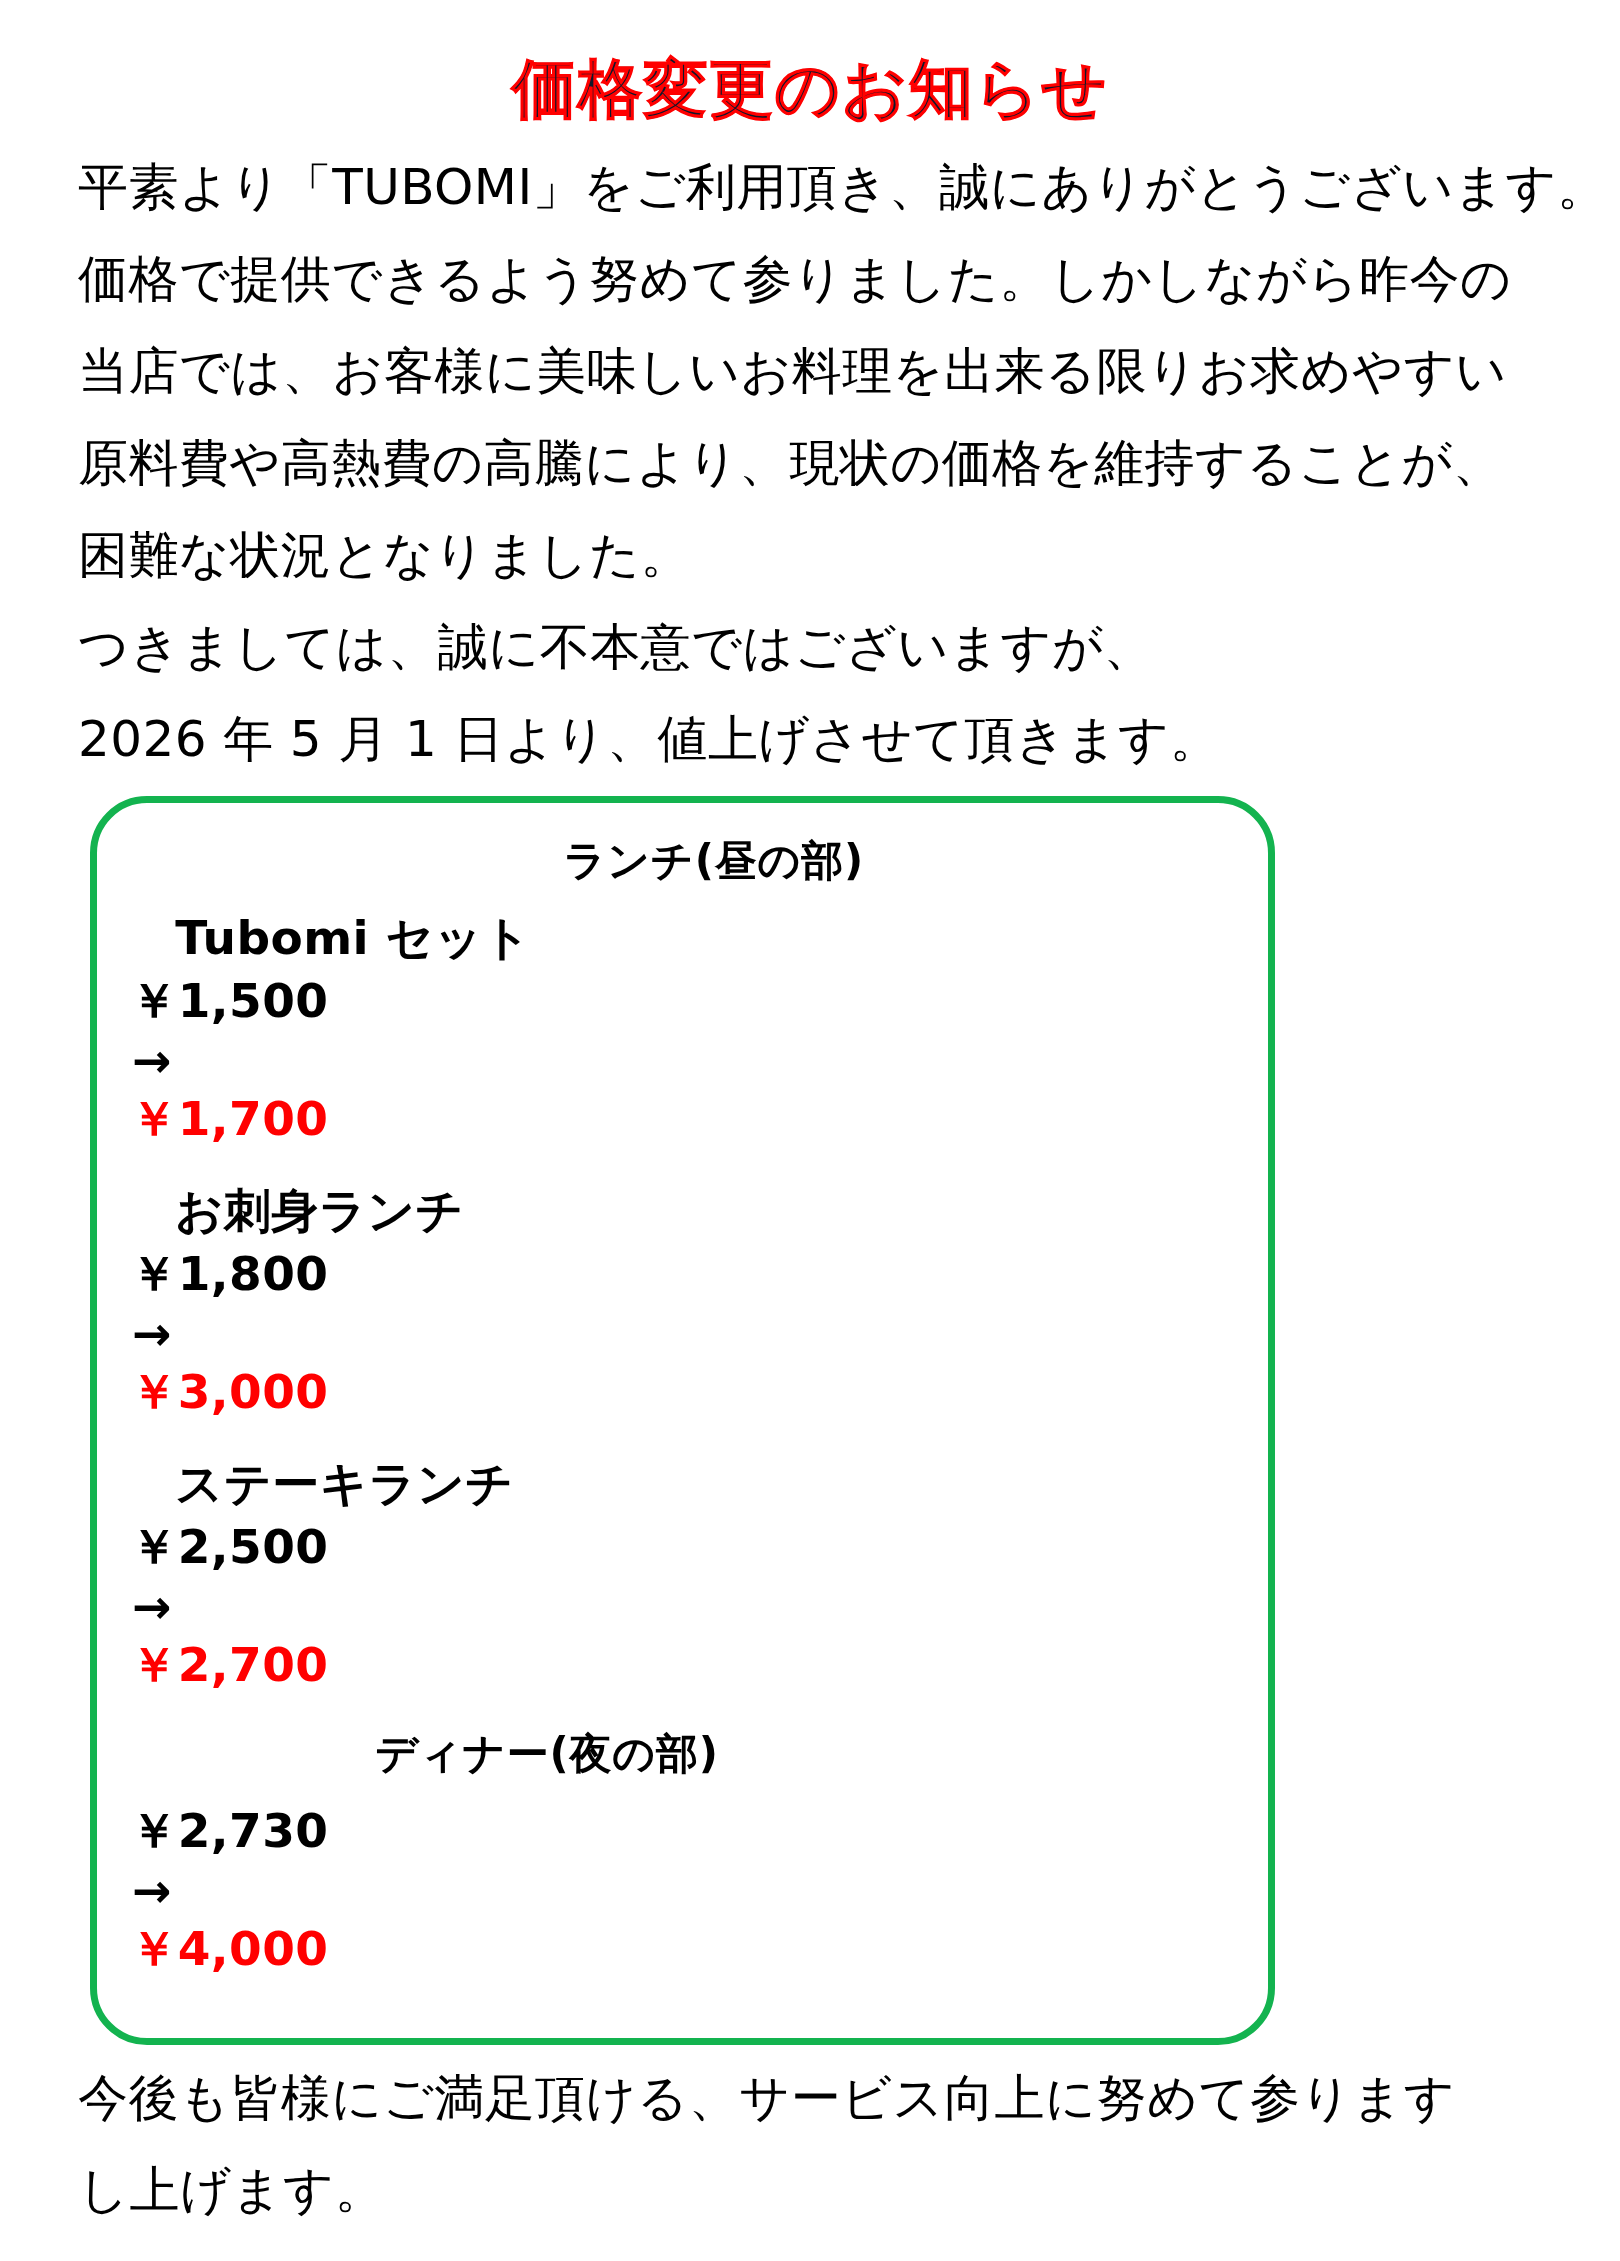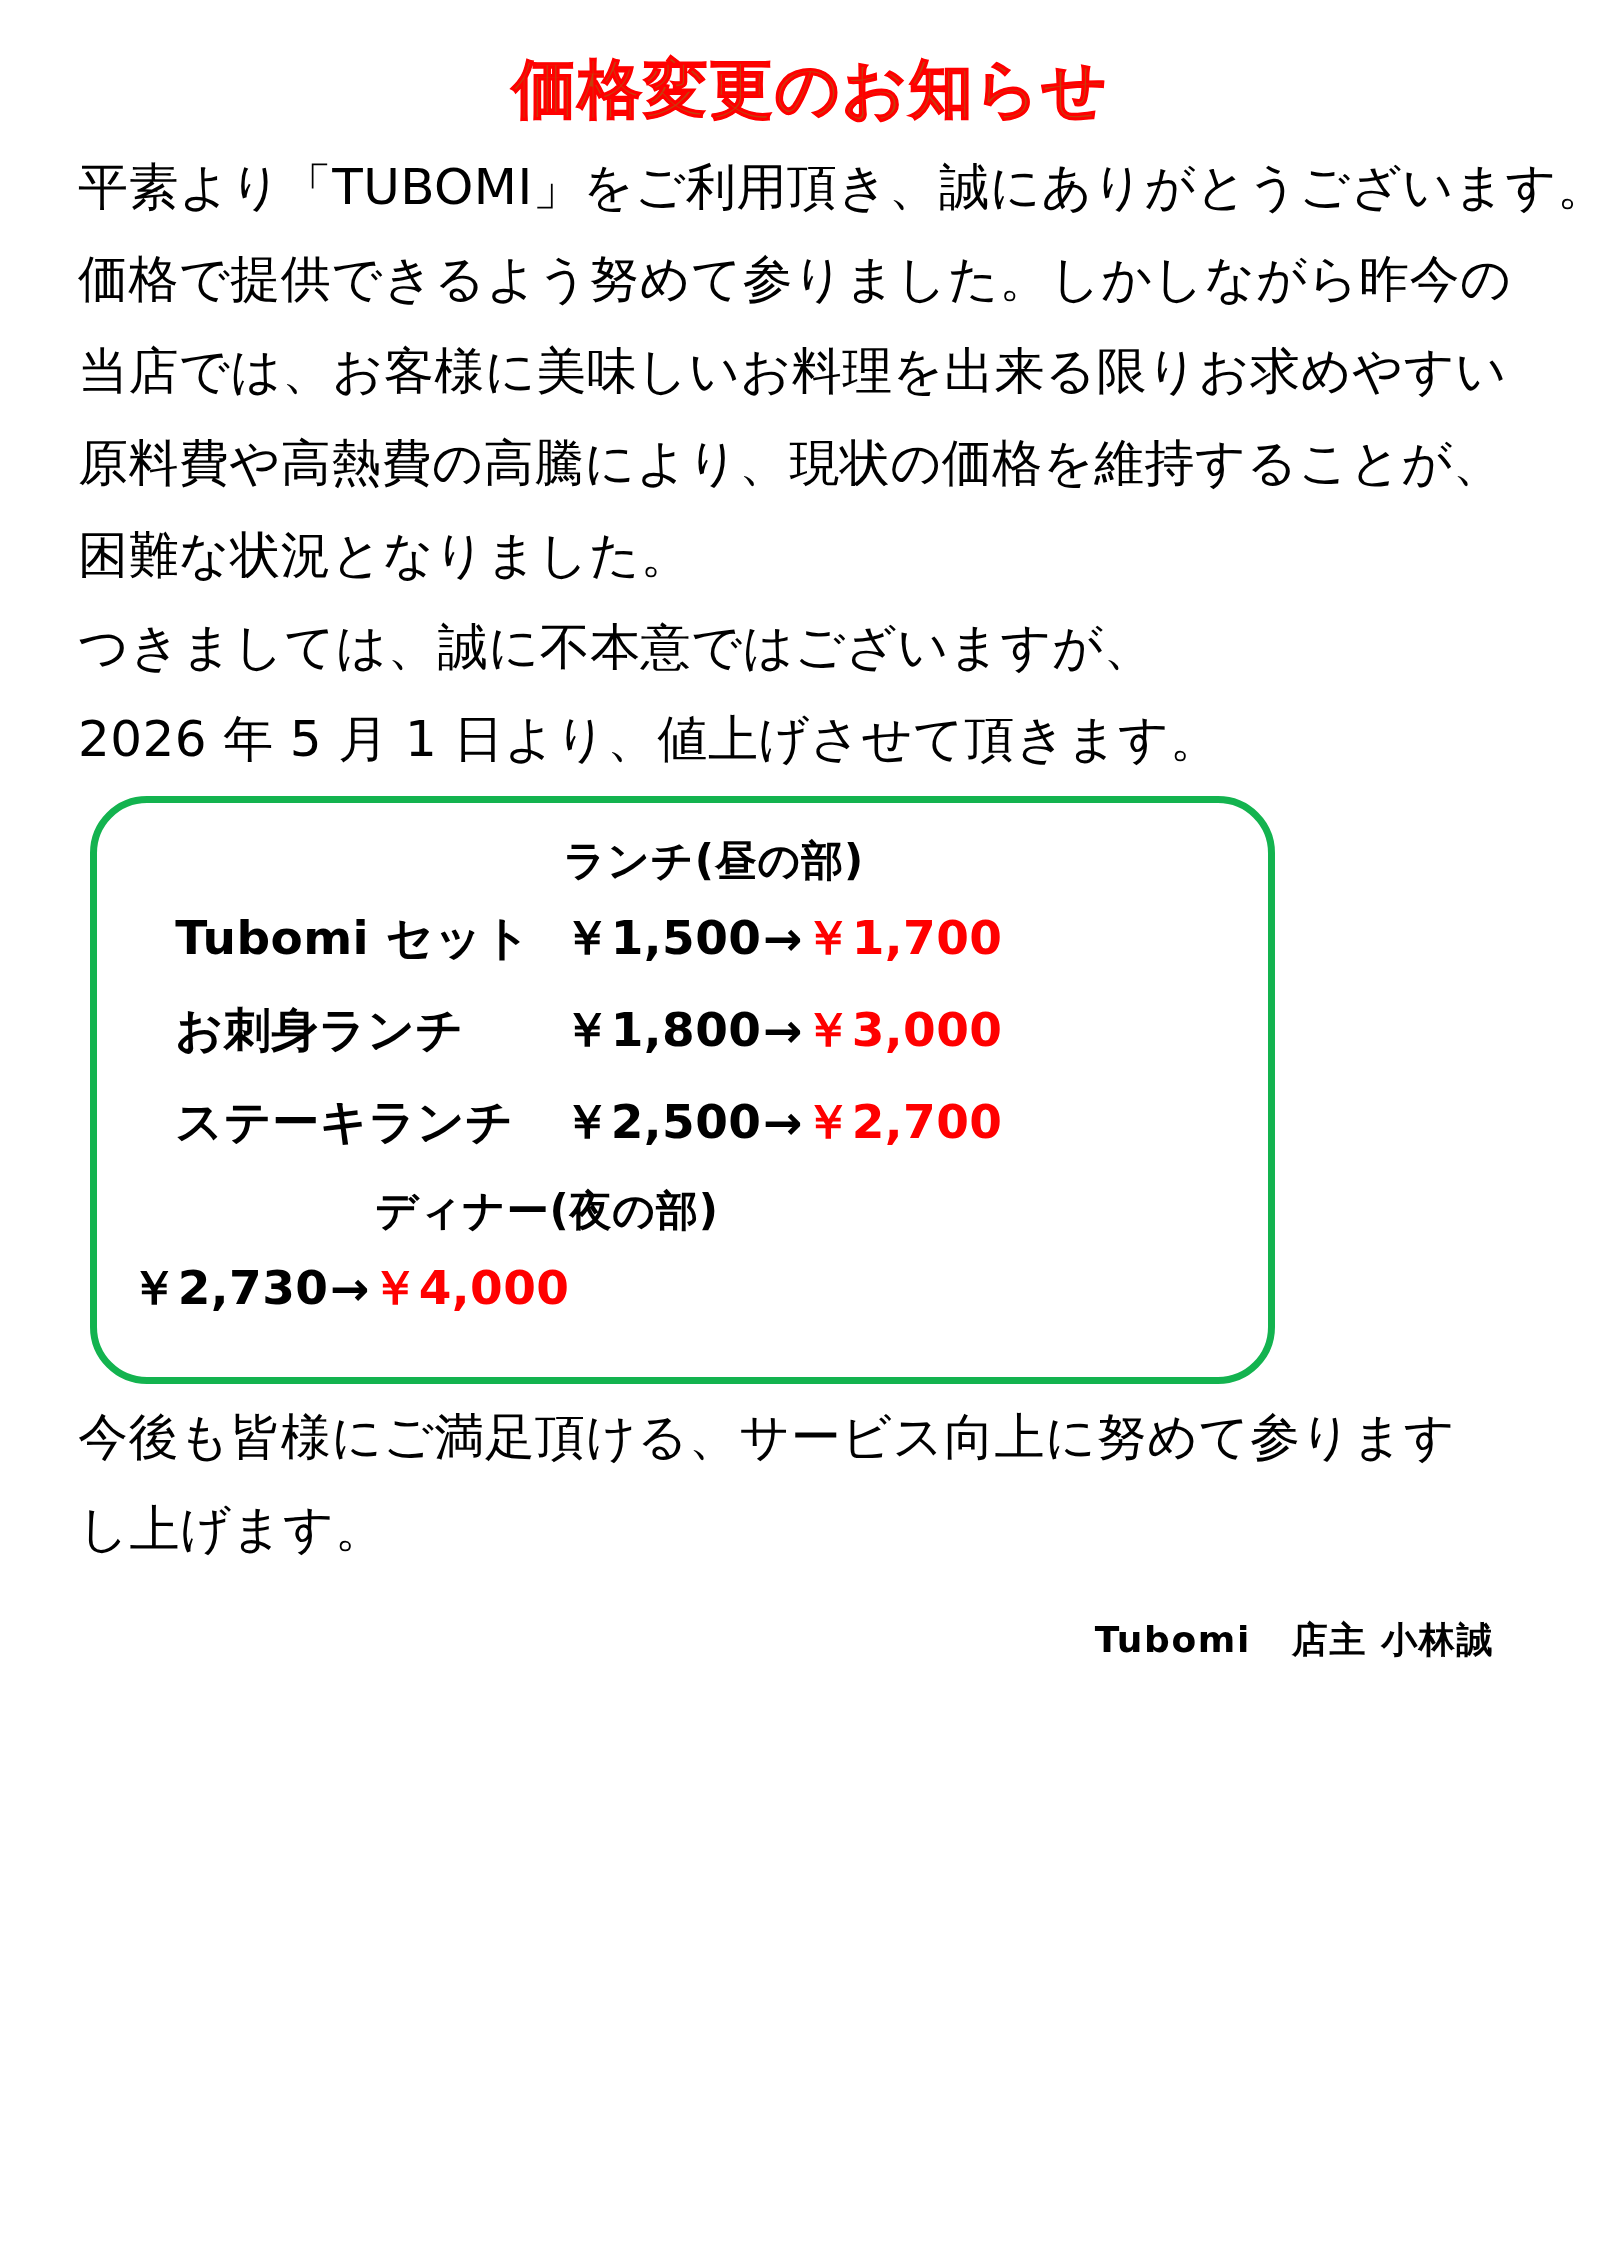"価格変更のお知らせ" .doc-title { color: #c2410c -> #0f172a }
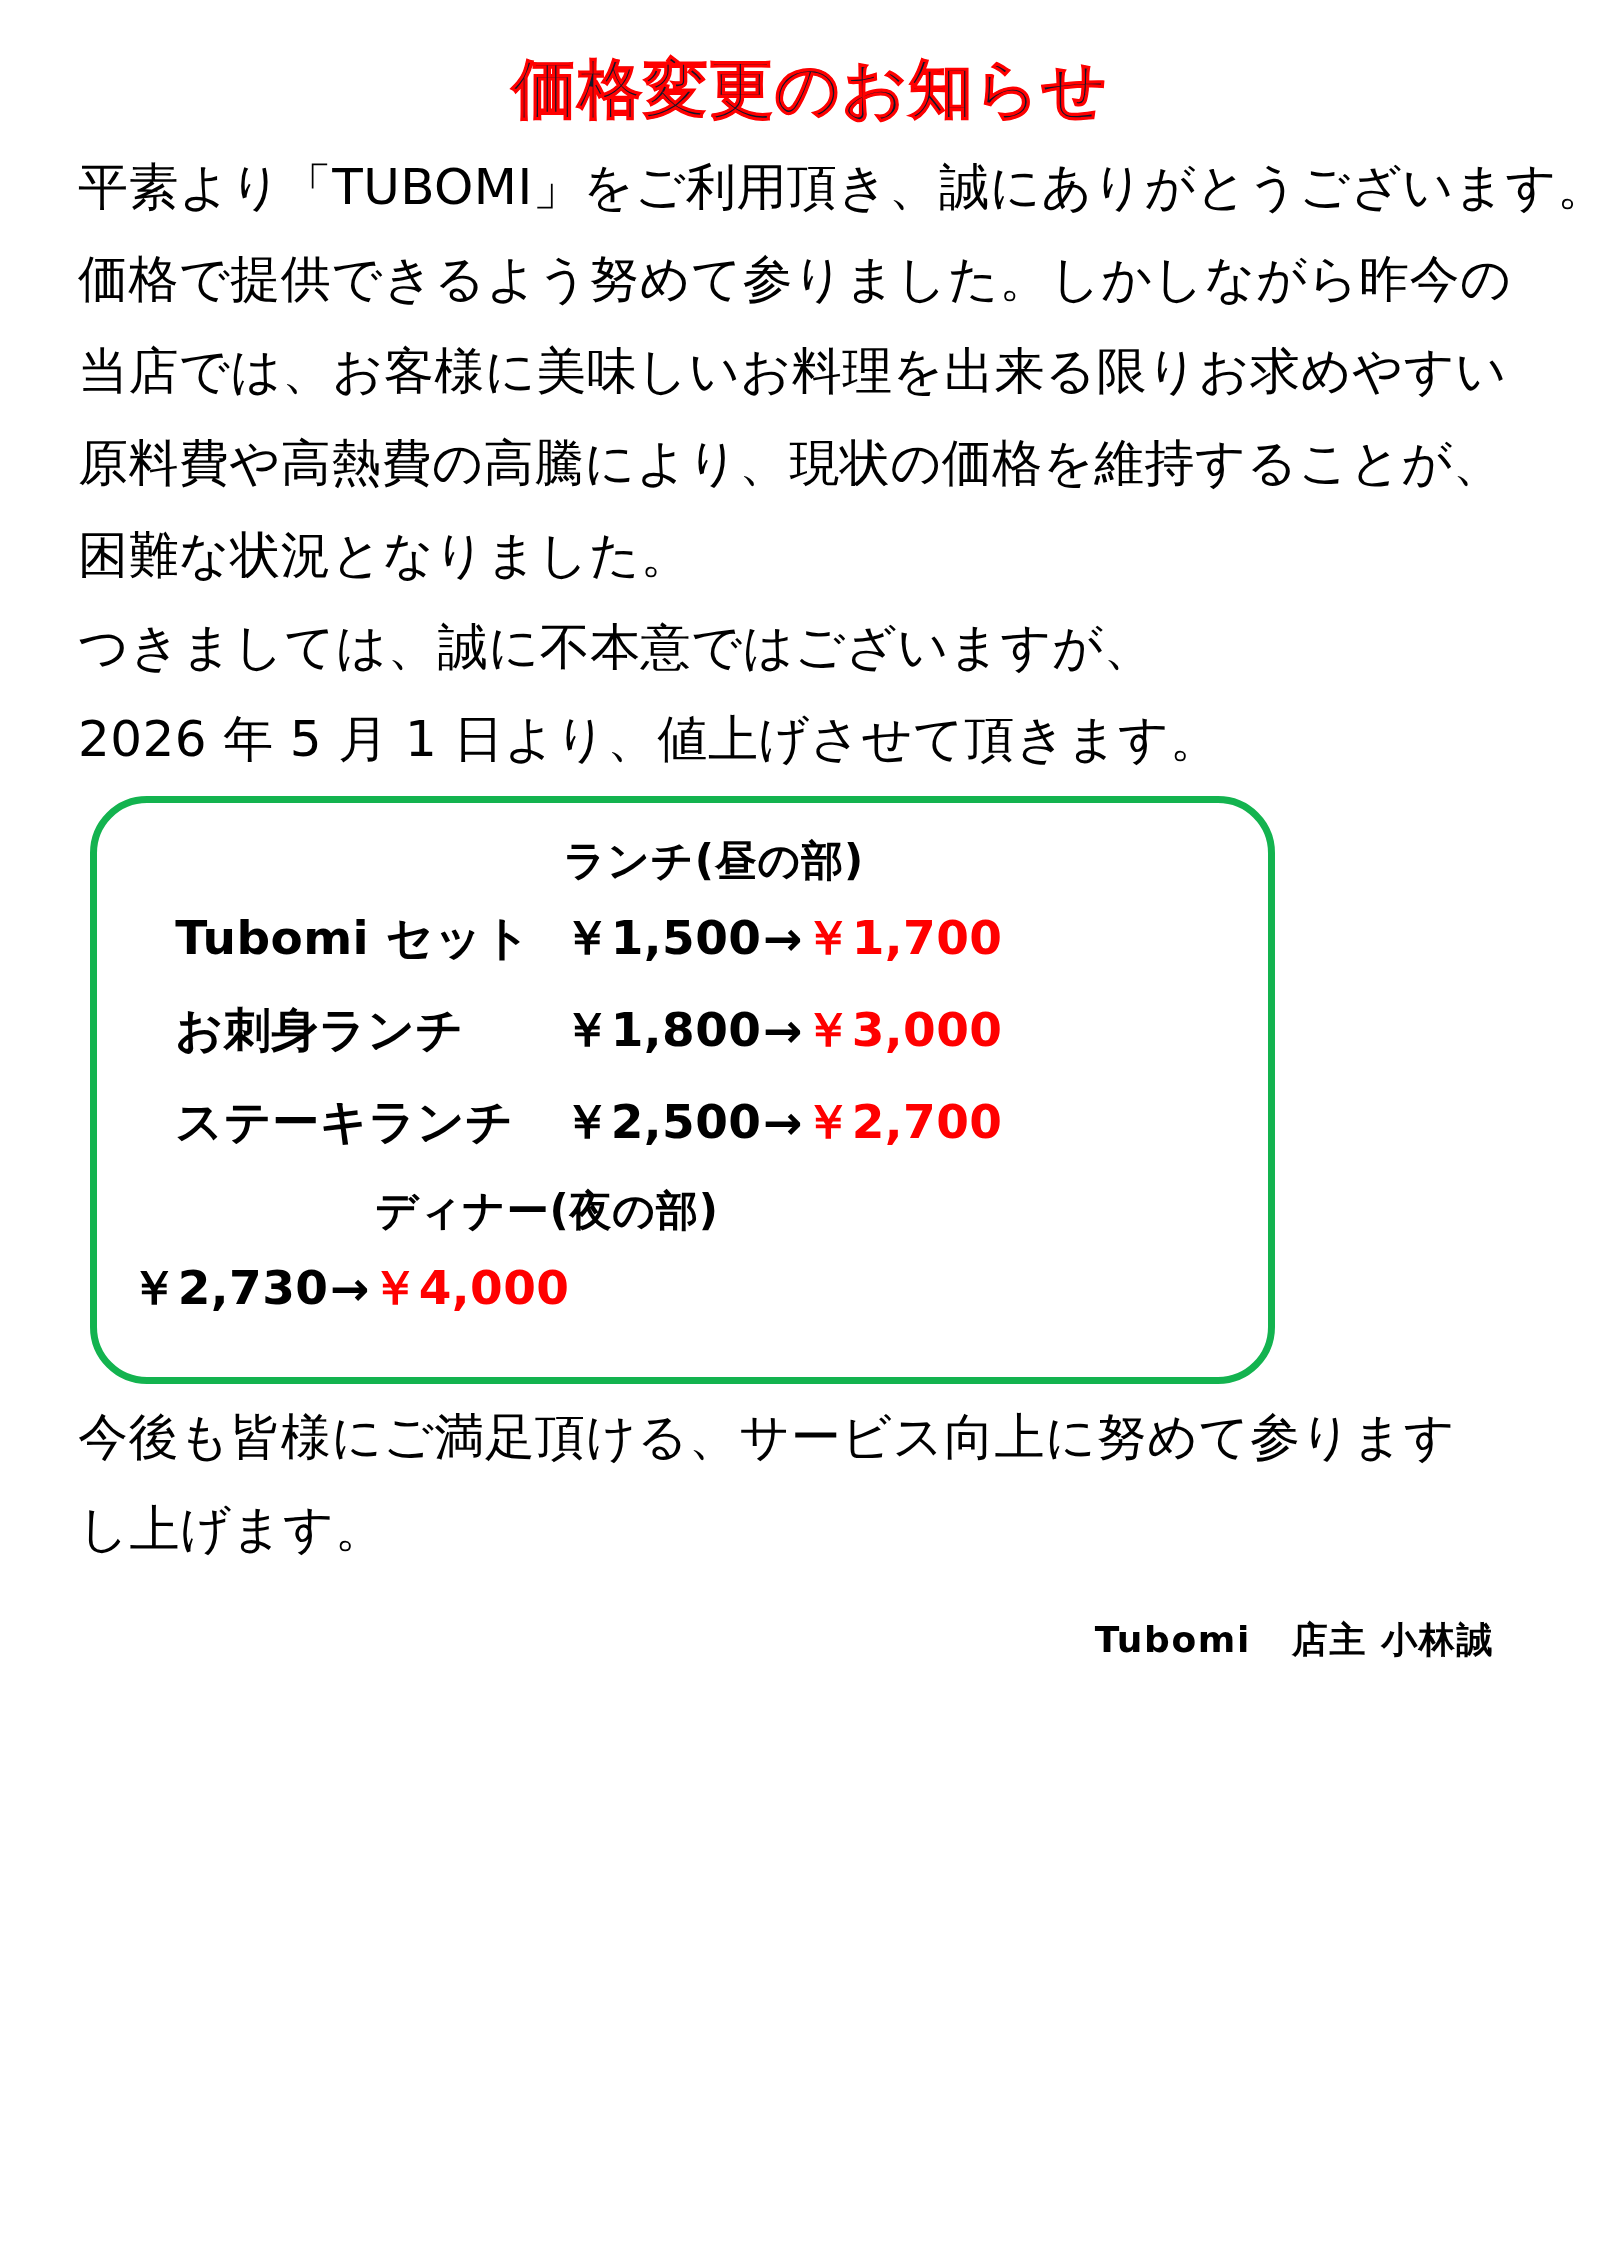"Tubomi セット" .price-row { align-items: center -> flex-start; flex-direction: none -> column }
